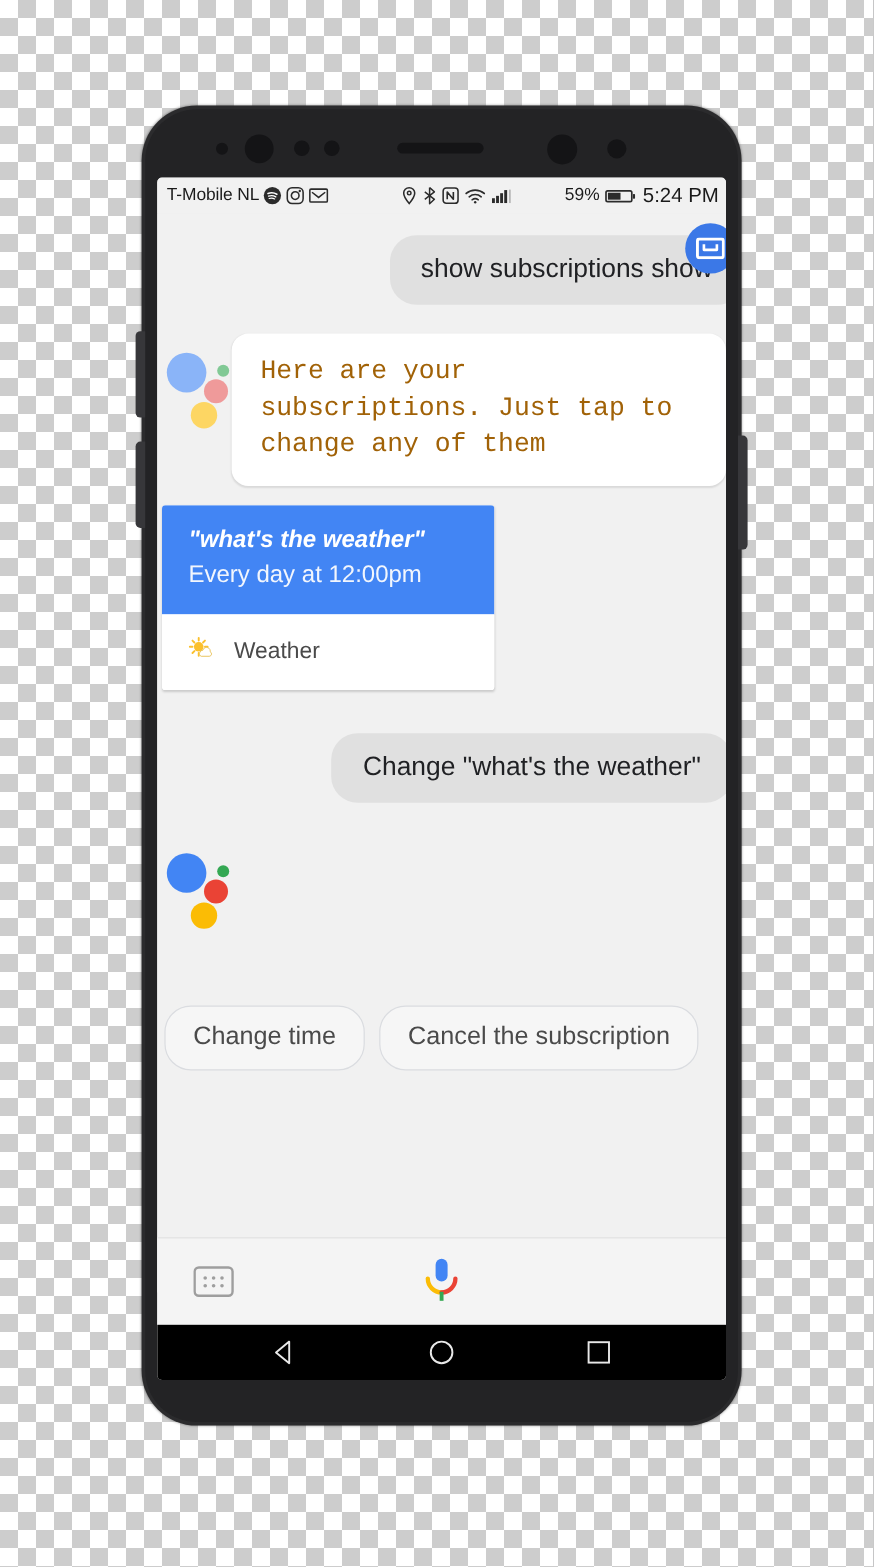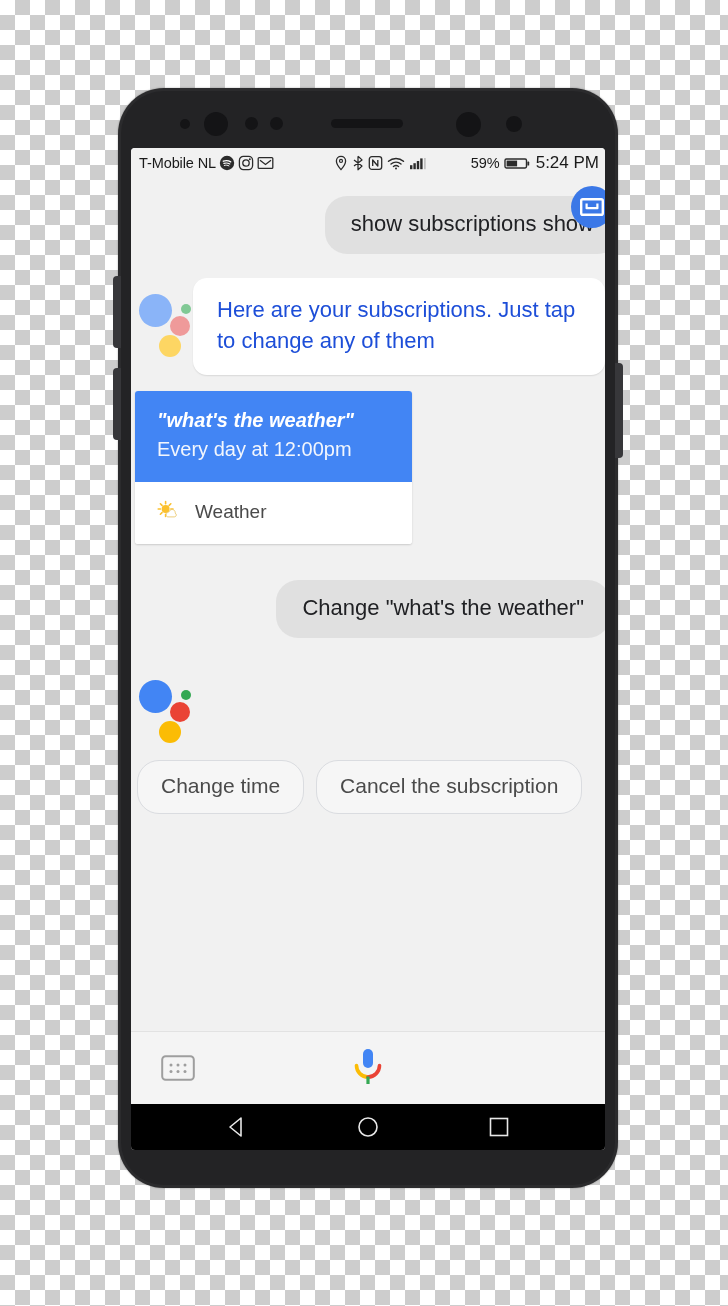"Here are your subscriptions. Just" .assistant-bubble { color: #1d4ed8 -> #a16207; font-family: none -> Liberation Mono, monospace }
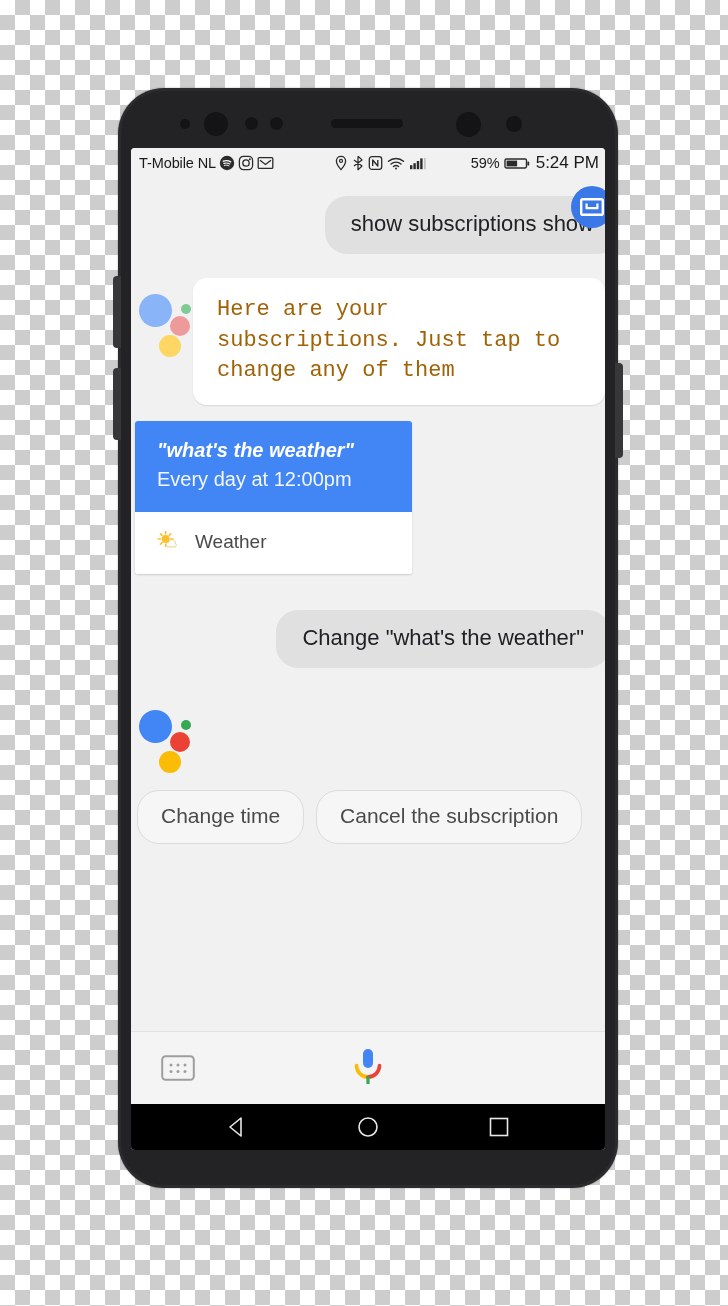"Change time" .chip { margin-top: none -> 47px }
